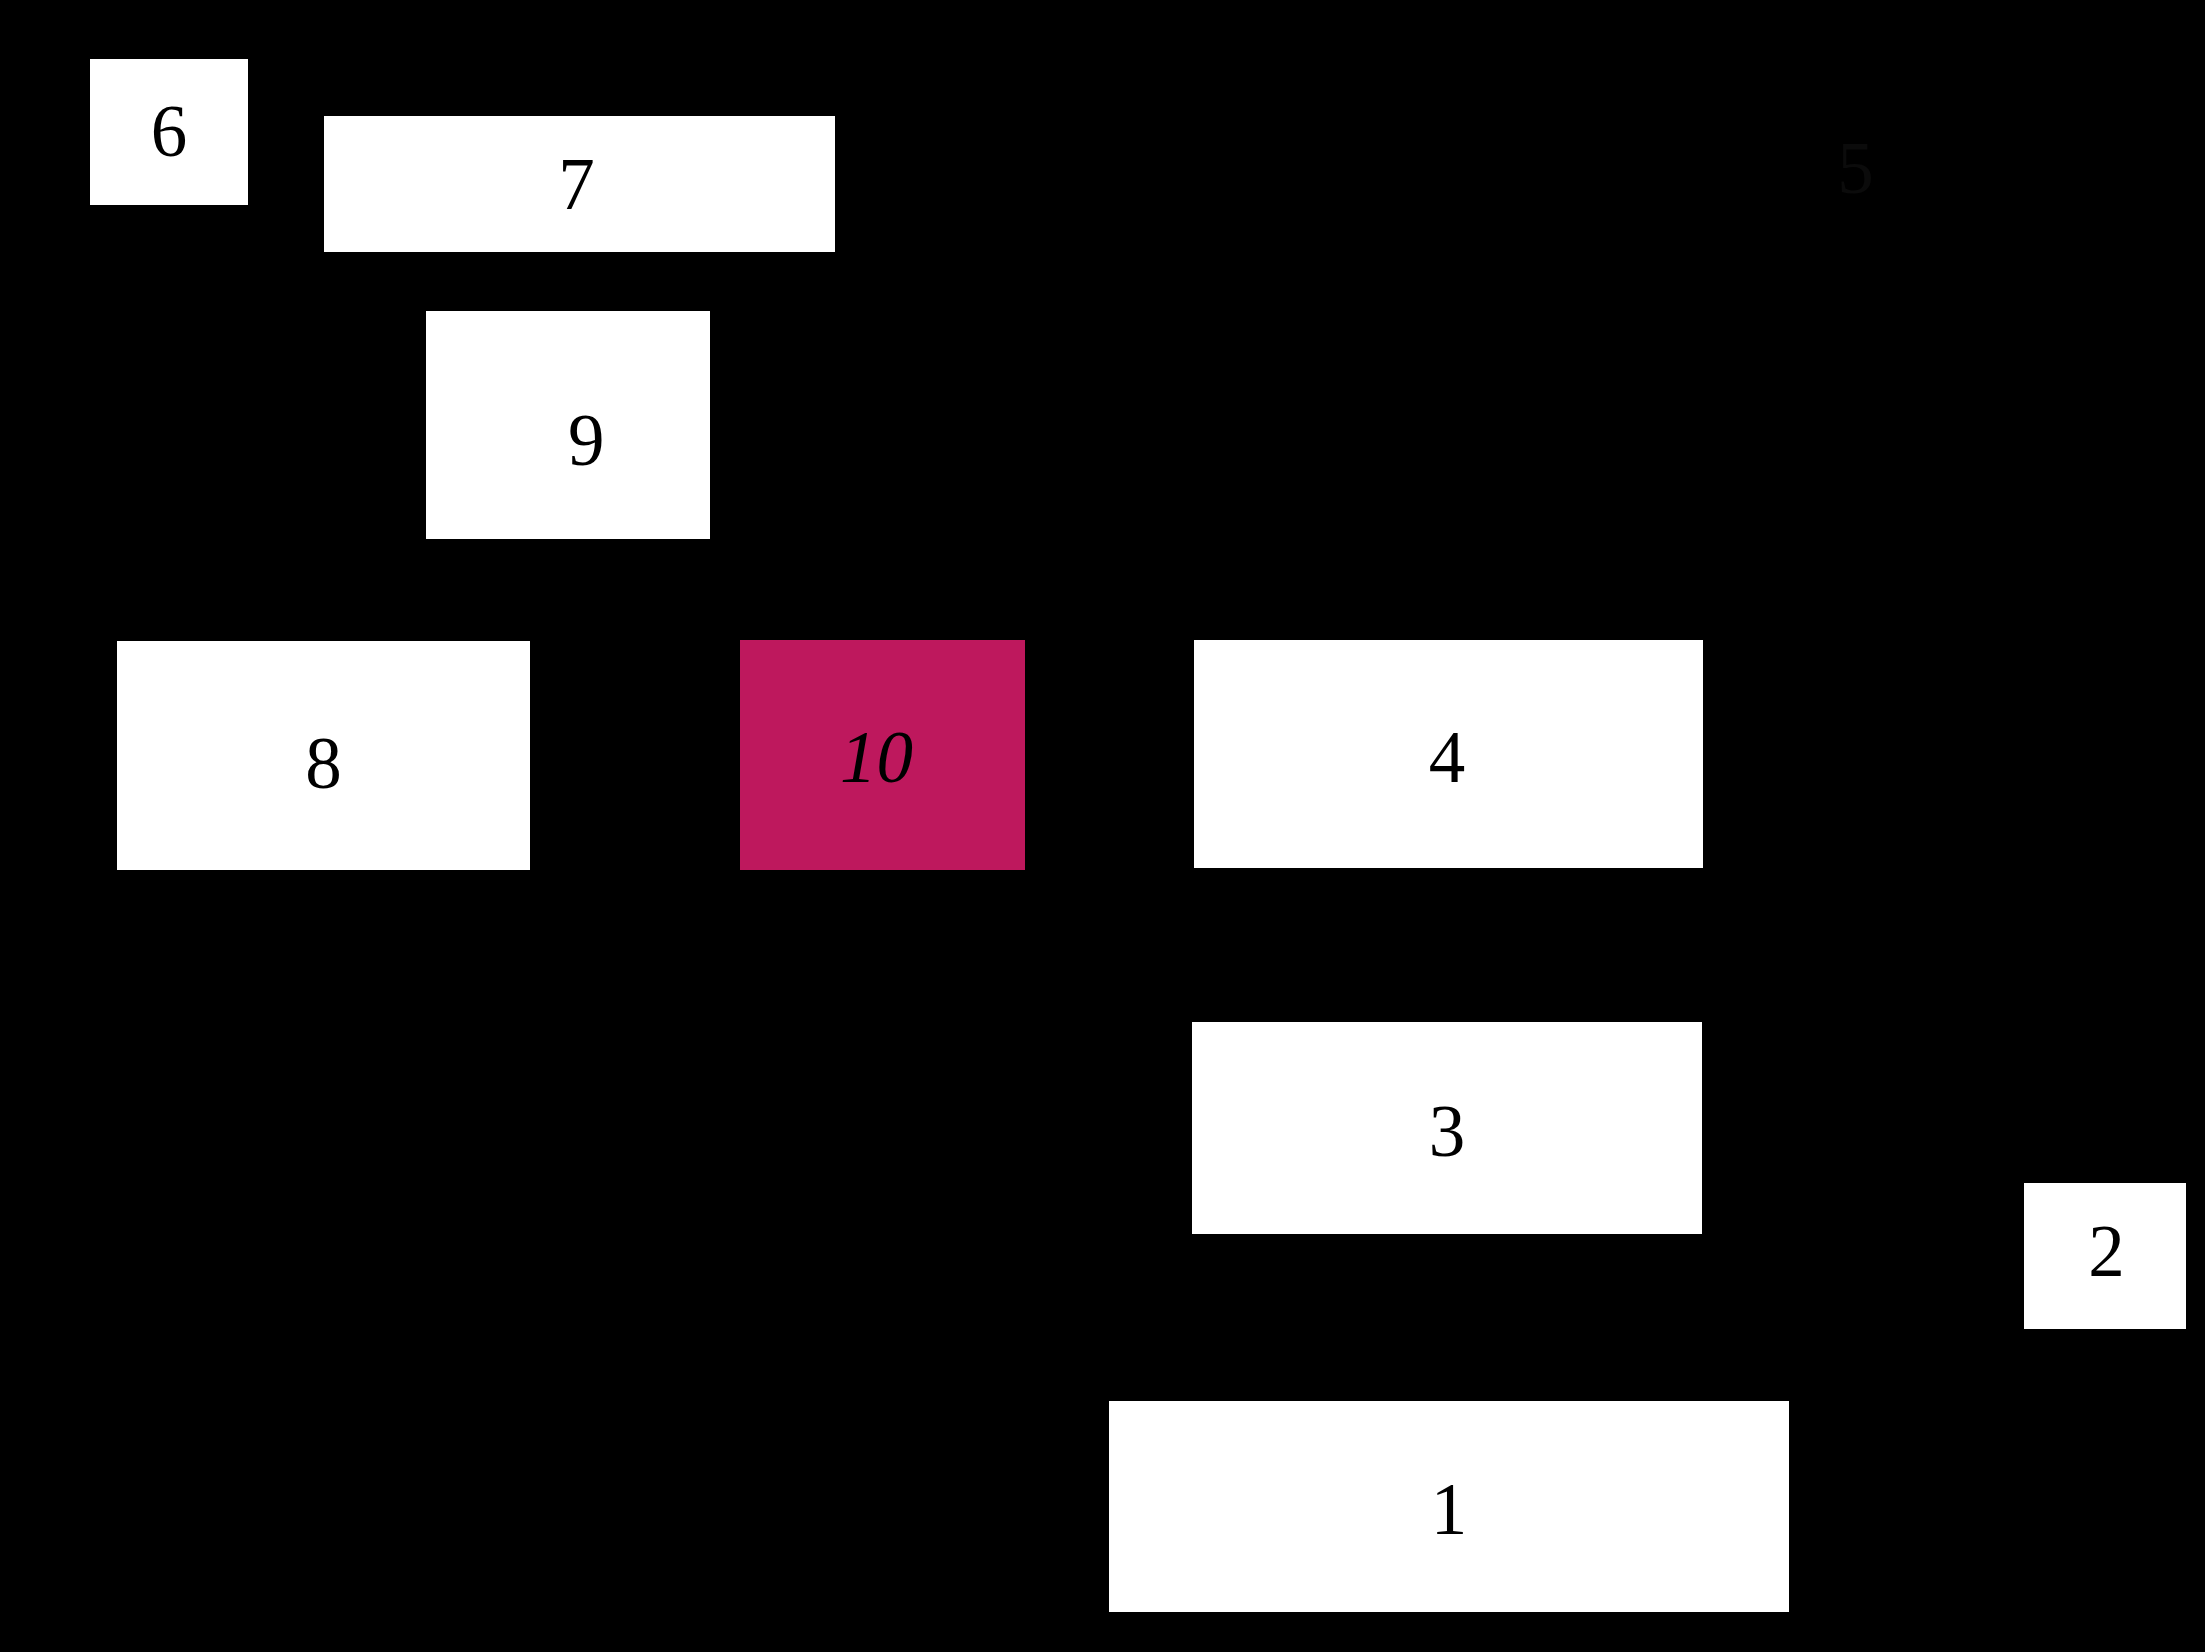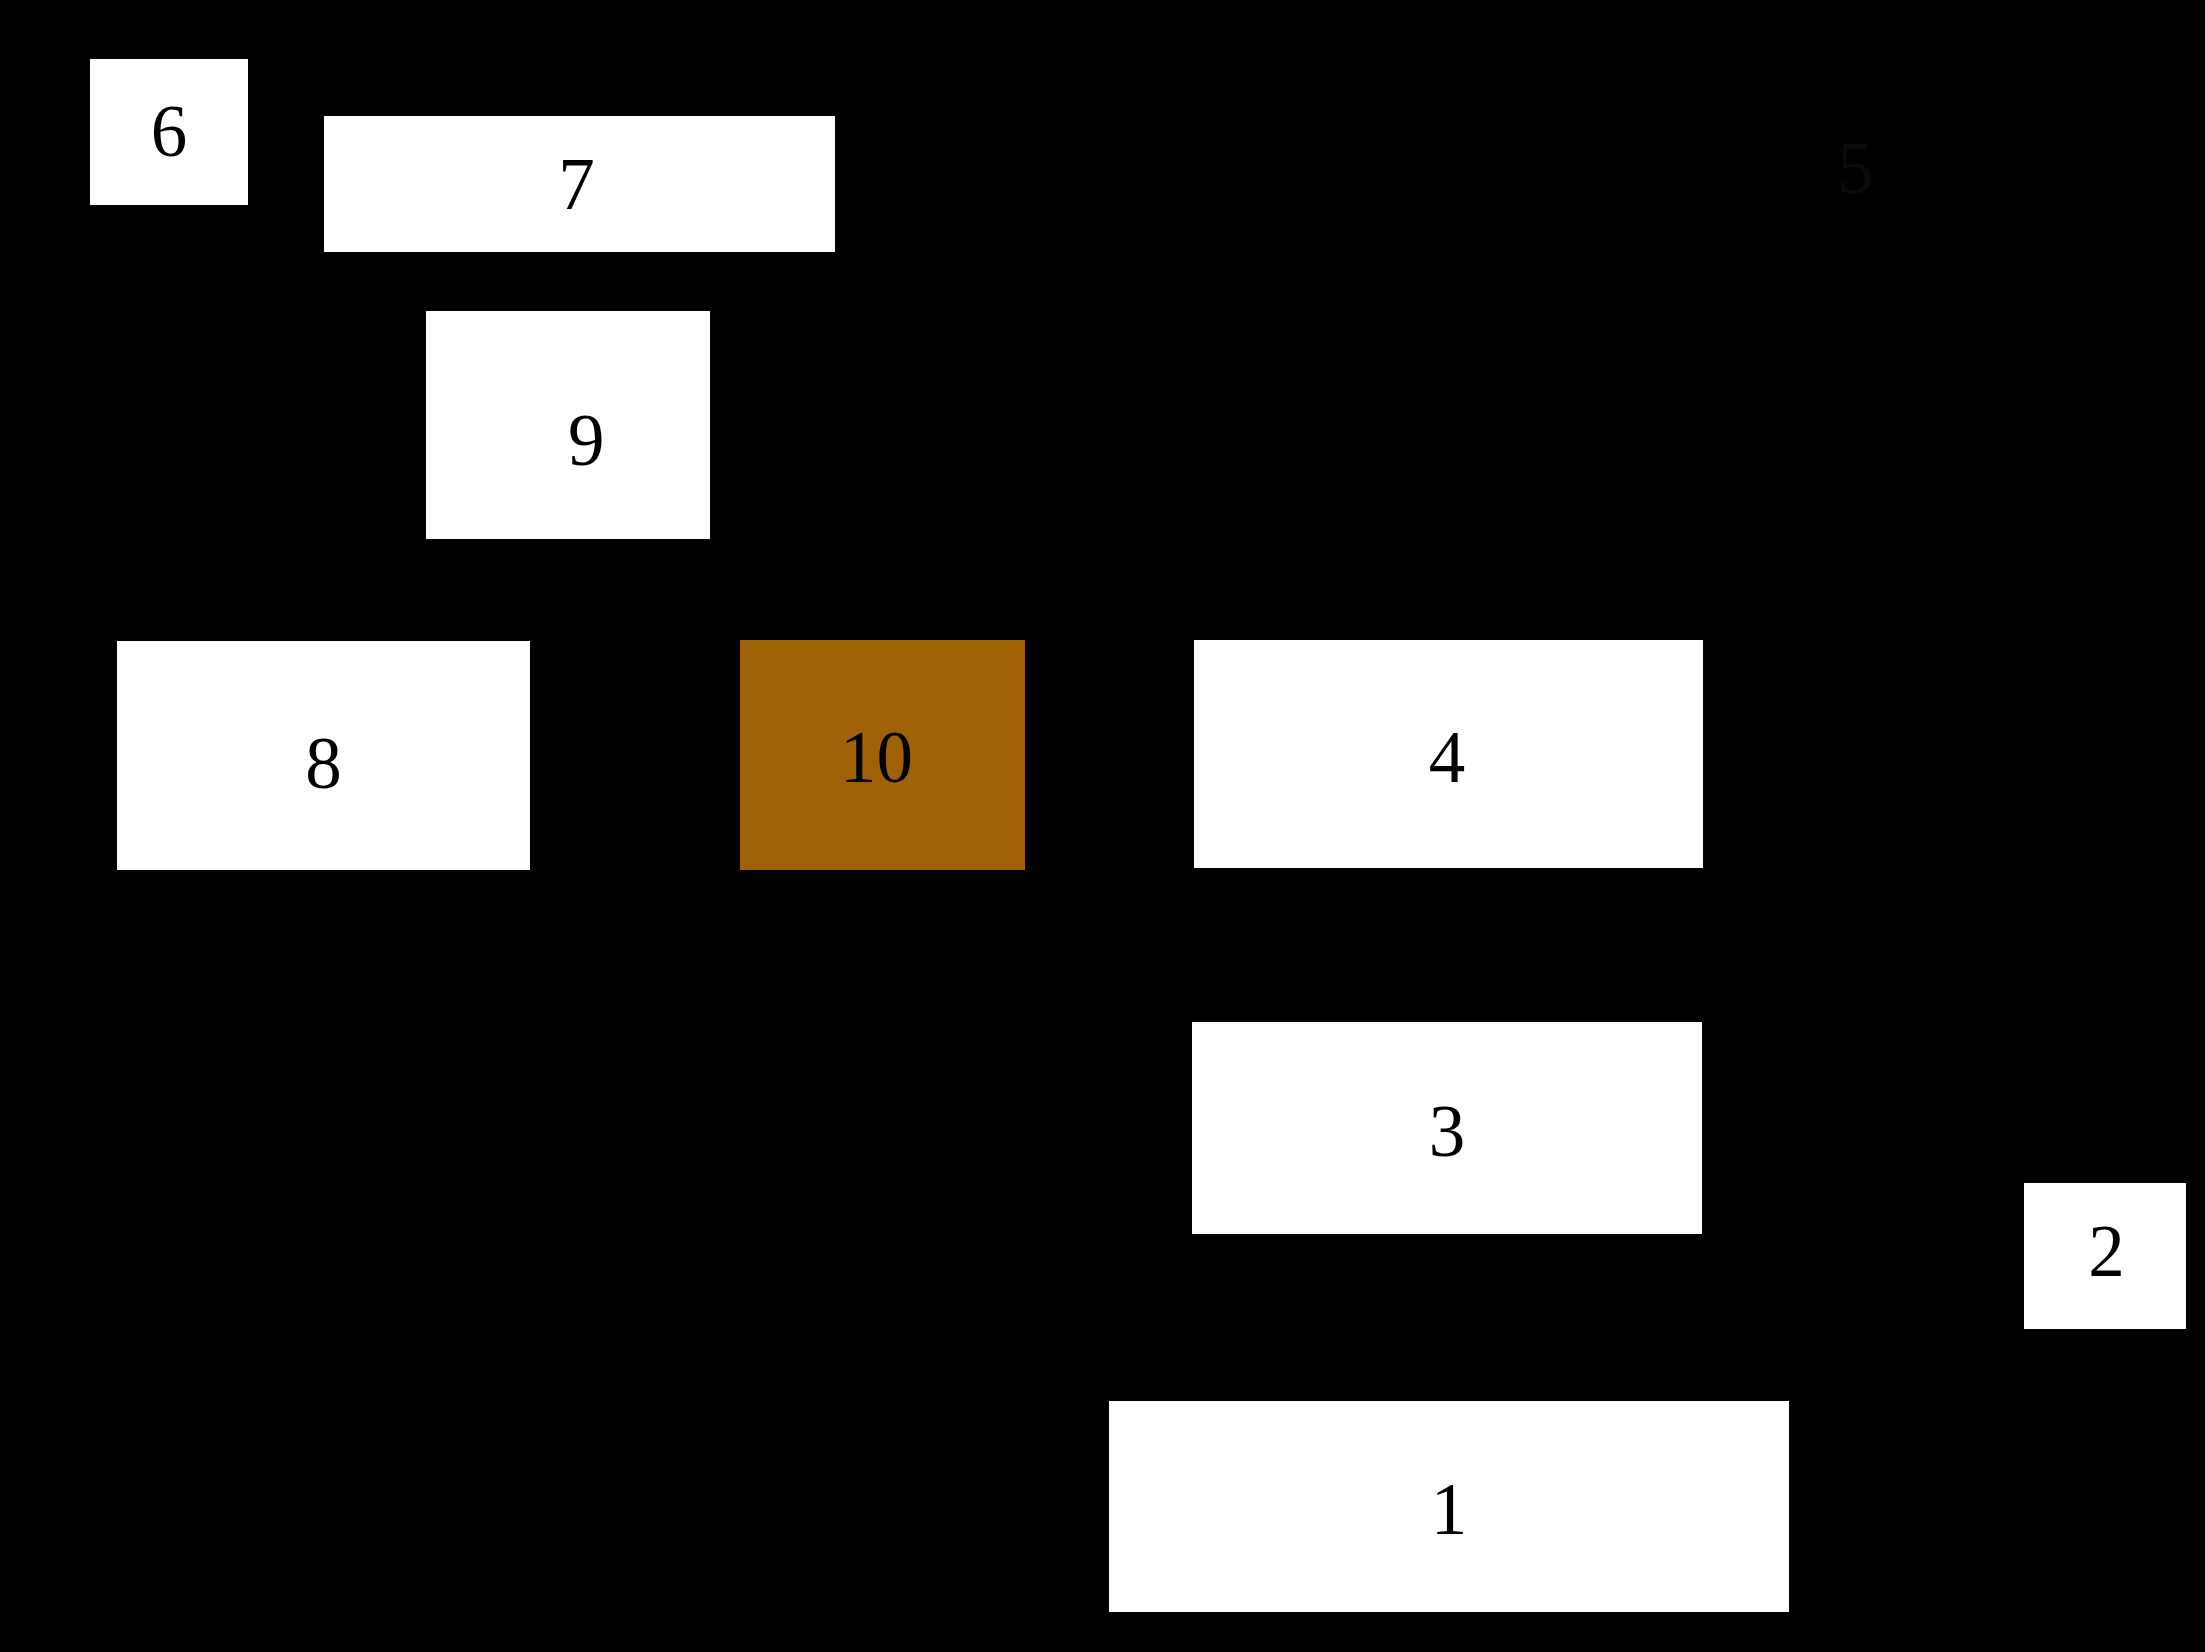"10" div.box { background: #a16207 -> #be185d; font-style: none -> italic }
